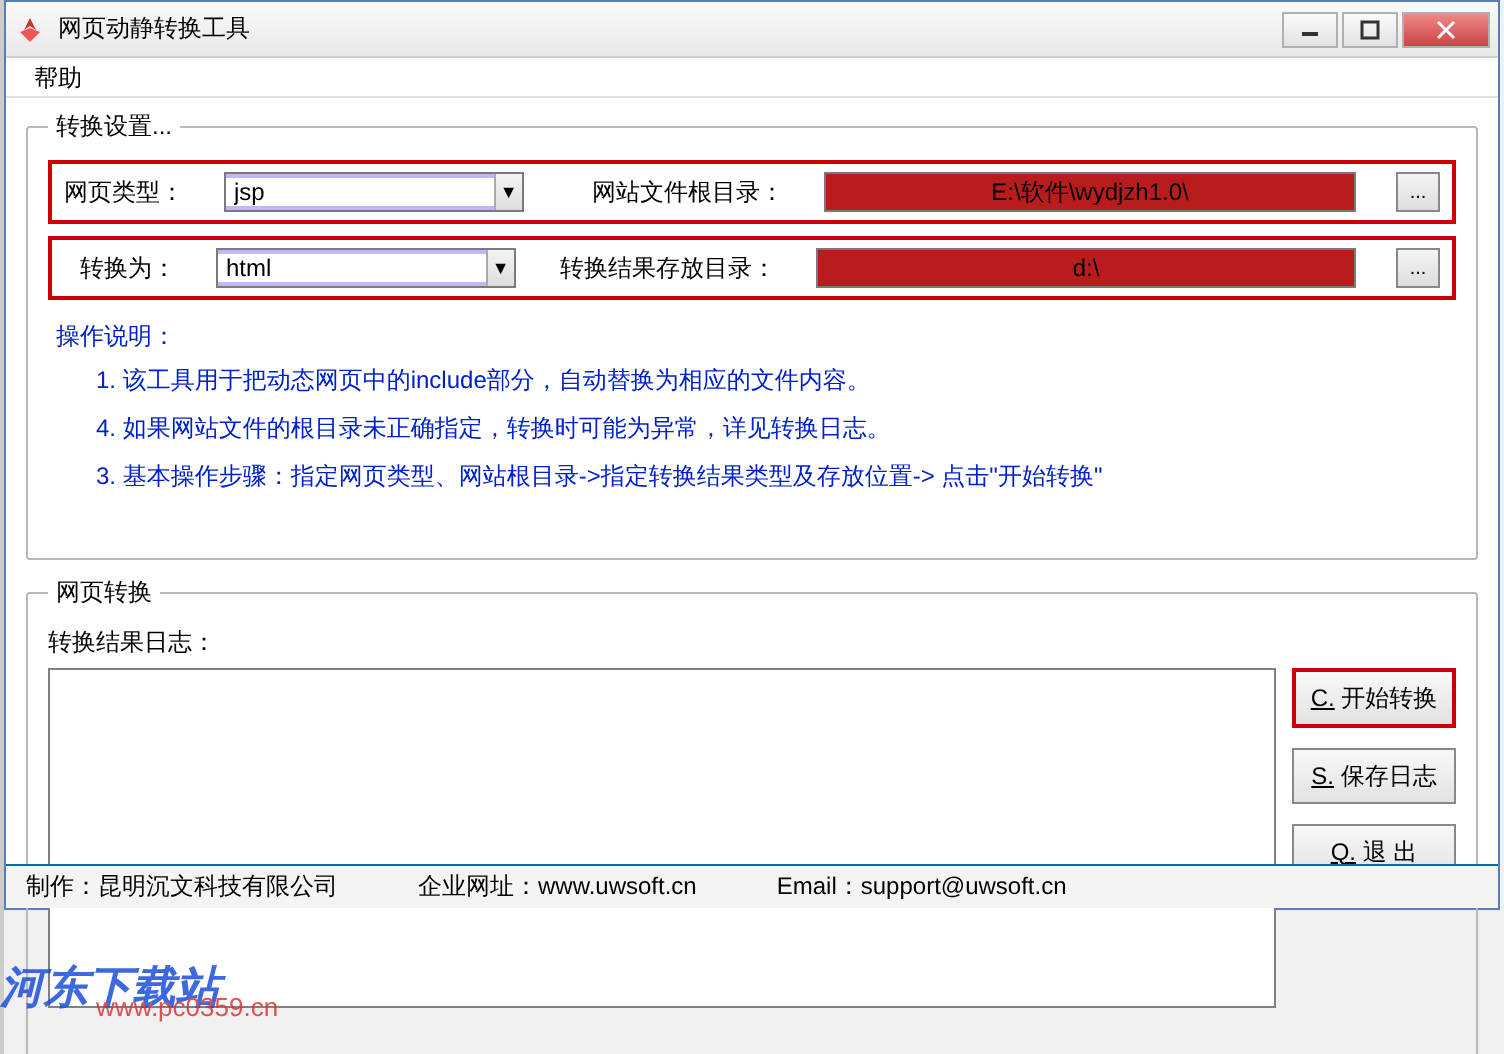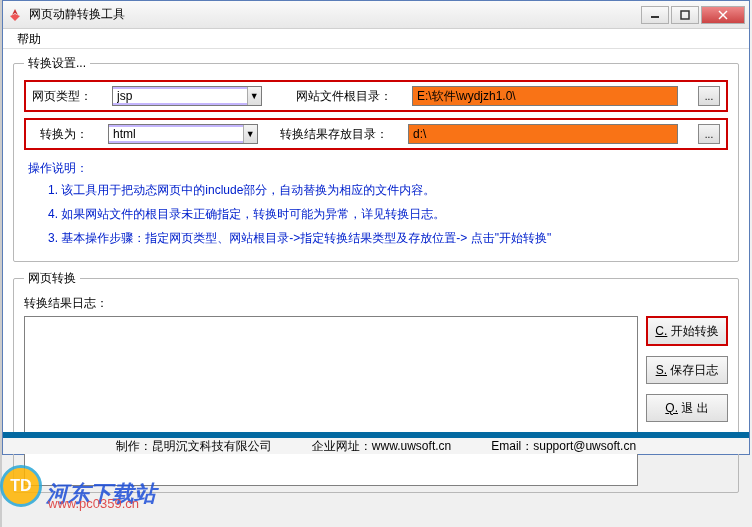"转换设置..." fieldset { padding: 8px 10px 6px 10px -> 8px 10px 24px 10px }
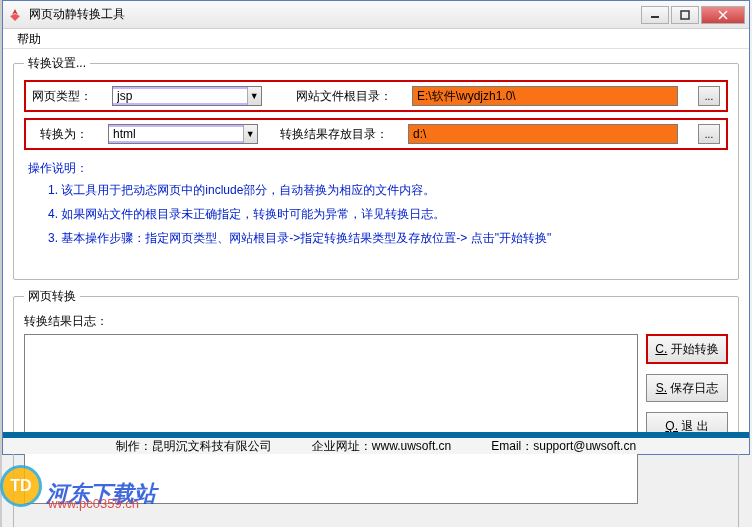"E:\软件\wydjzh1.0\" .textinput { background: #f97316 -> #b91c1c; text-align: none -> center }
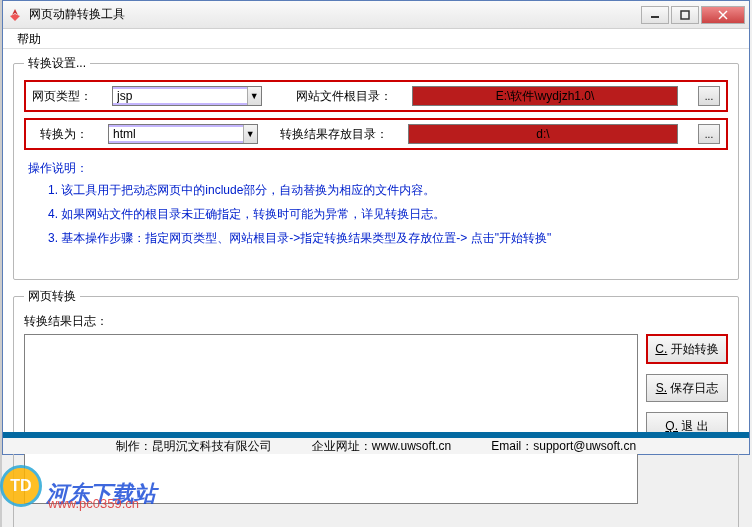"制作：昆明沉文科技有限公司" .statusbar { border-top: 6px solid #0369a1 -> 1px solid #0369a1; justify-content: center -> none }
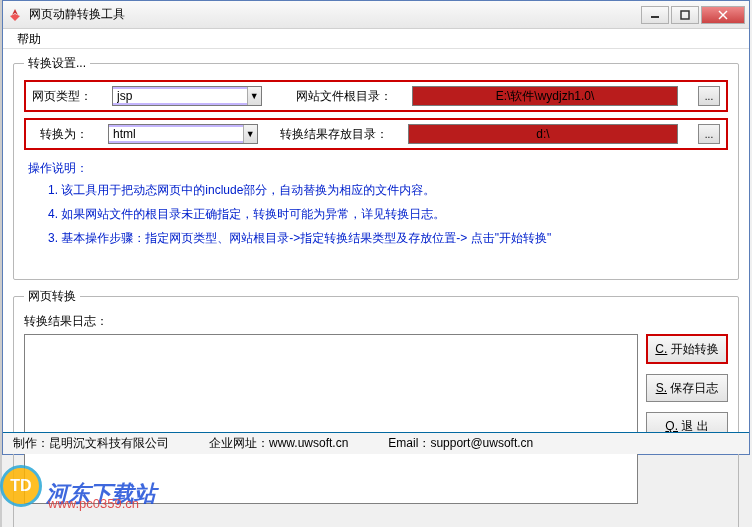"TD" div.circle { html: <div>TD</div> -> none }
